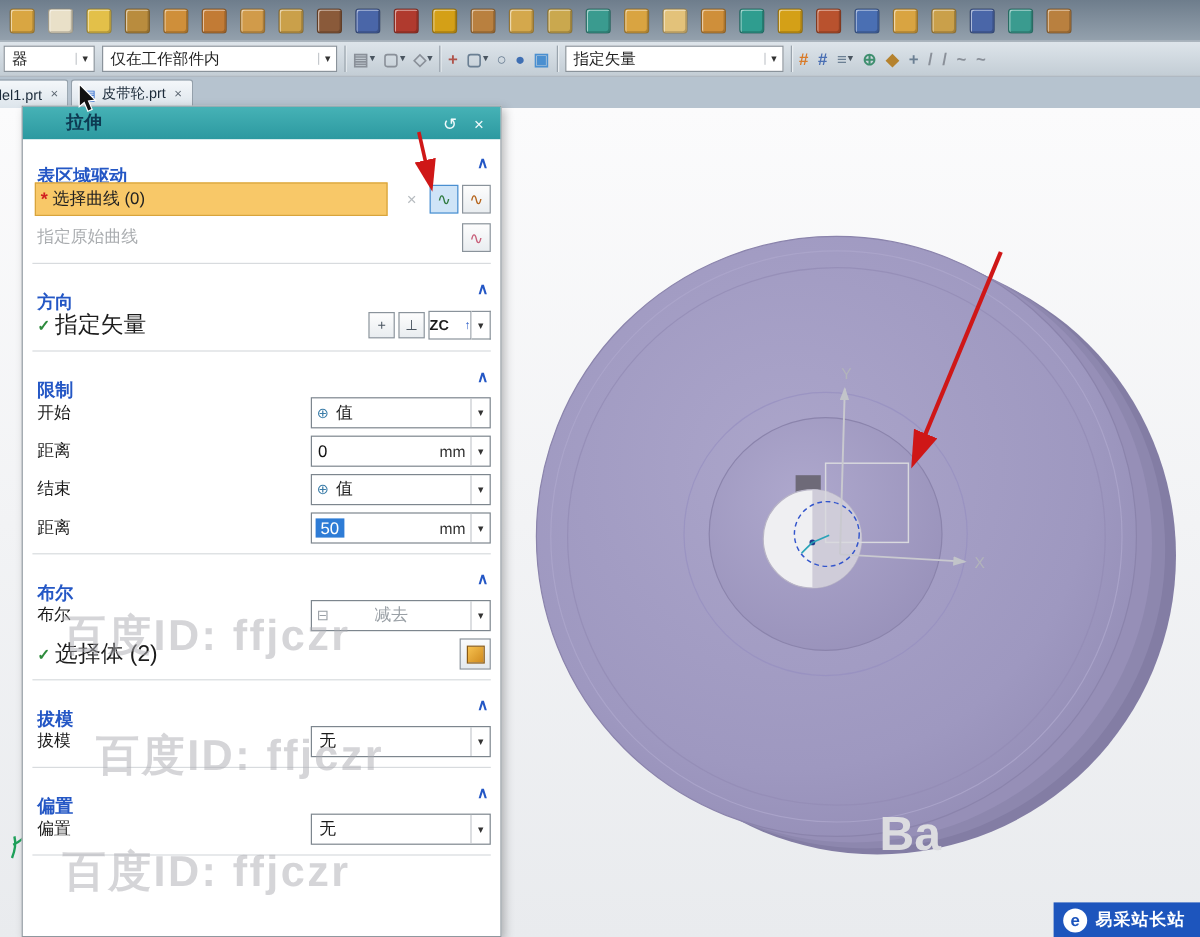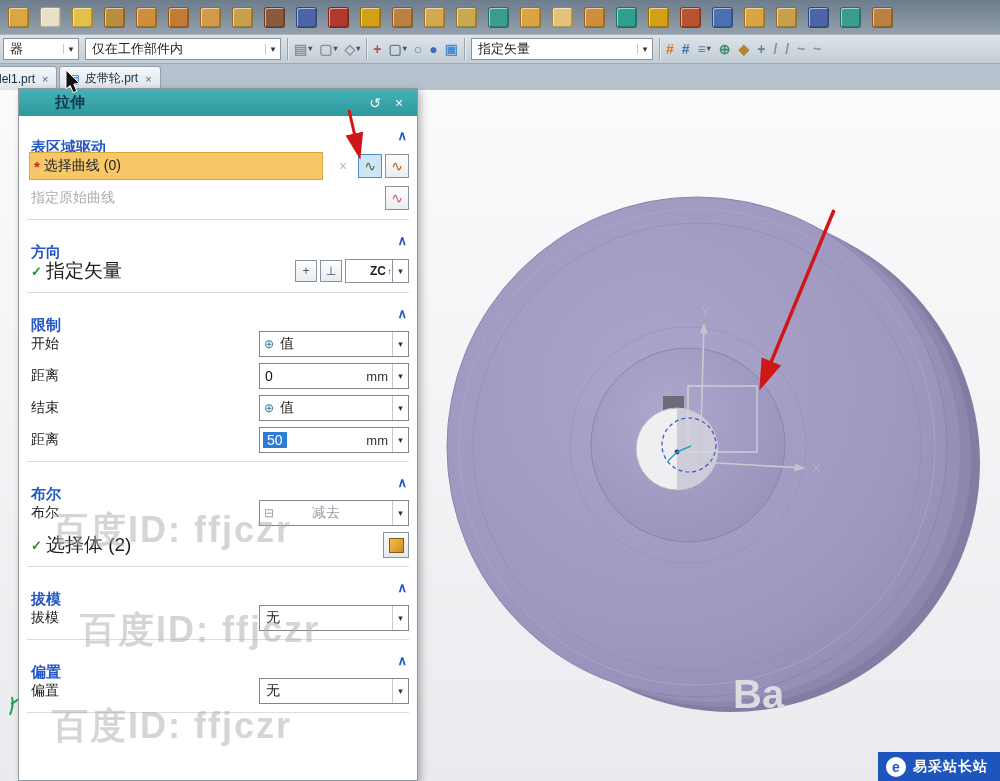"ZC" .vec-box { justify-content: flex-end -> space-between; width: 48px -> 36px }
